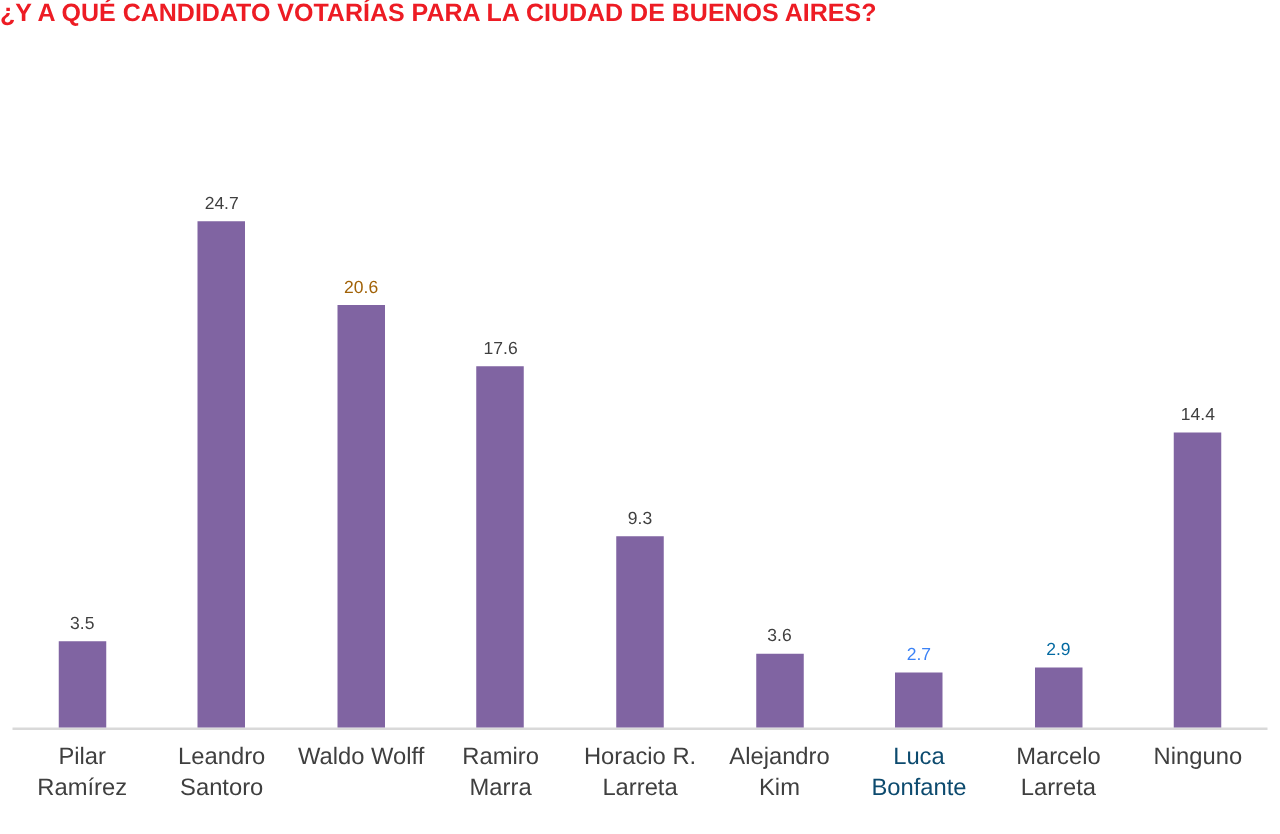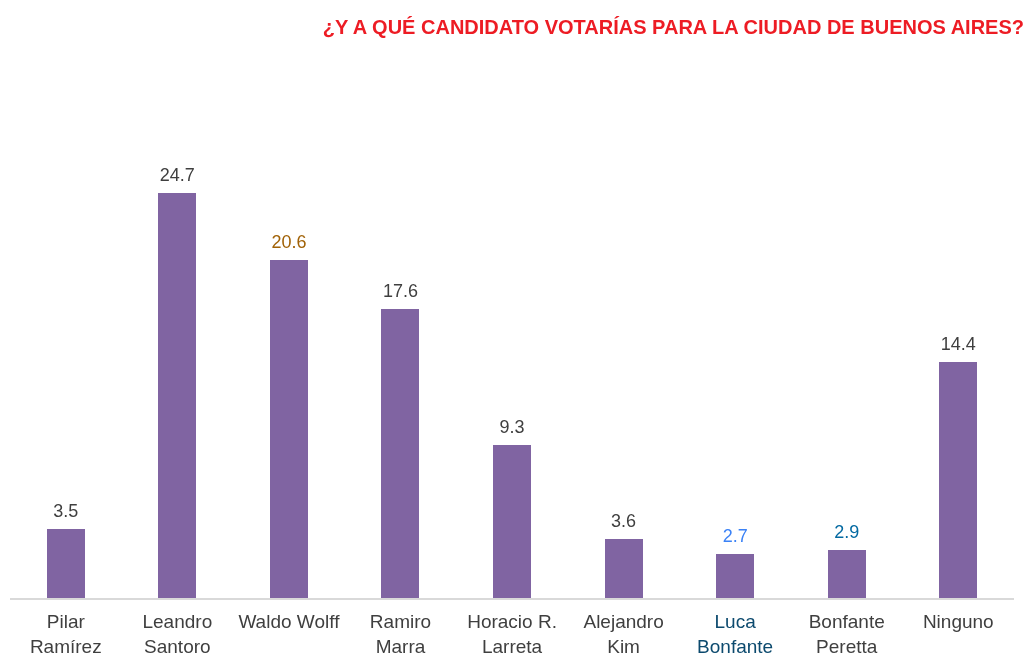"¿Y A QUÉ CANDIDATO VOTARÍAS" .chart-title { padding-top: 16px -> none; text-align: right -> left }
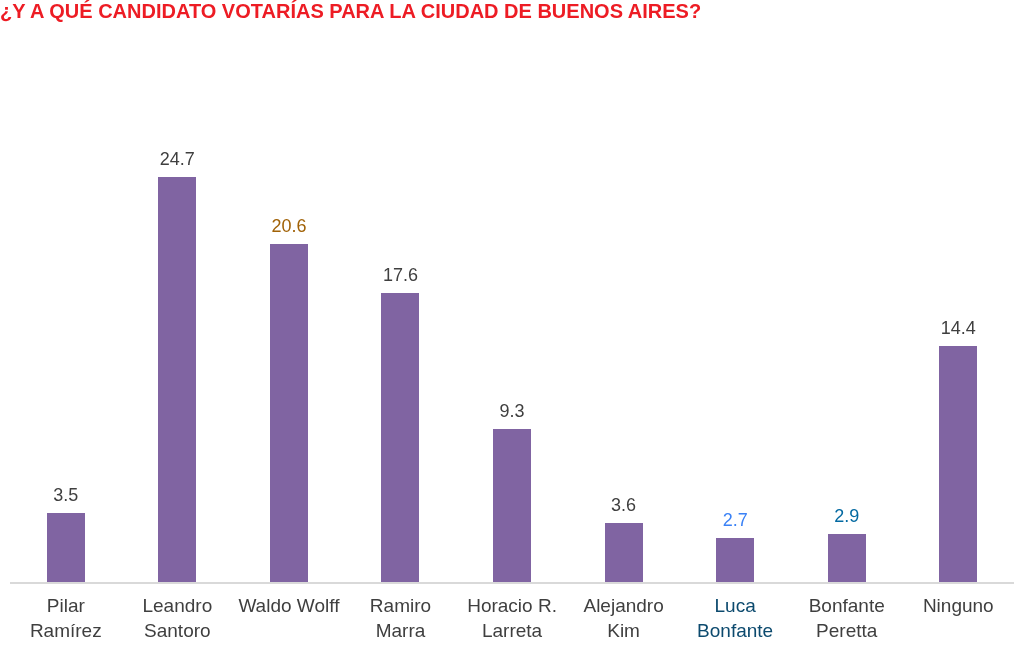"24.7" .bar-value-label { font-size: 18px -> 14px }
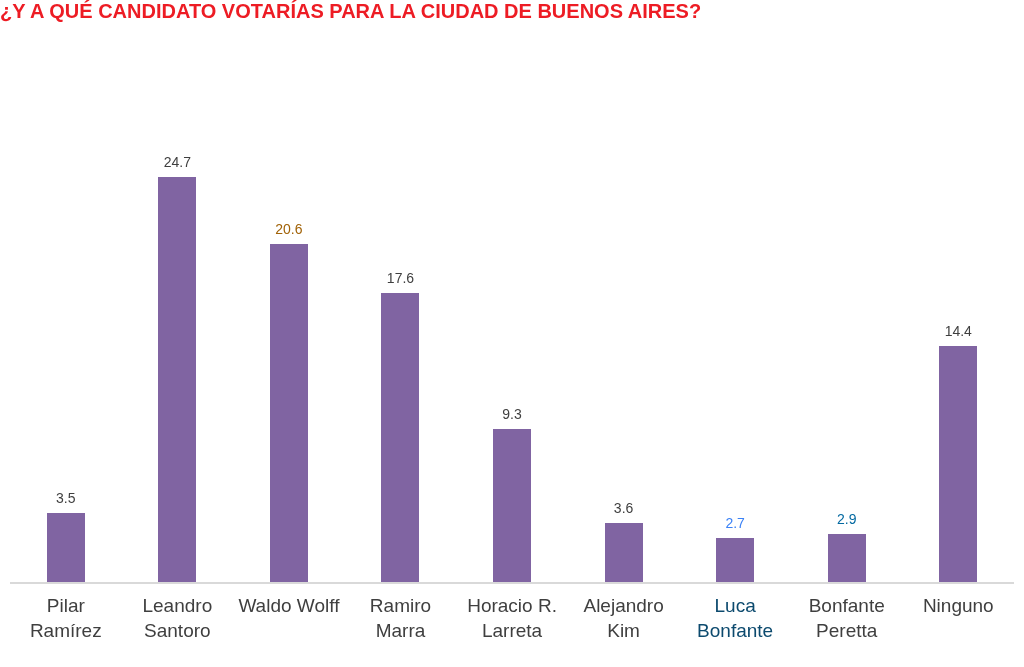"Bonfante Peretta" div.cat-label { text: Bonfante Peretta -> Marcelo Larreta }
